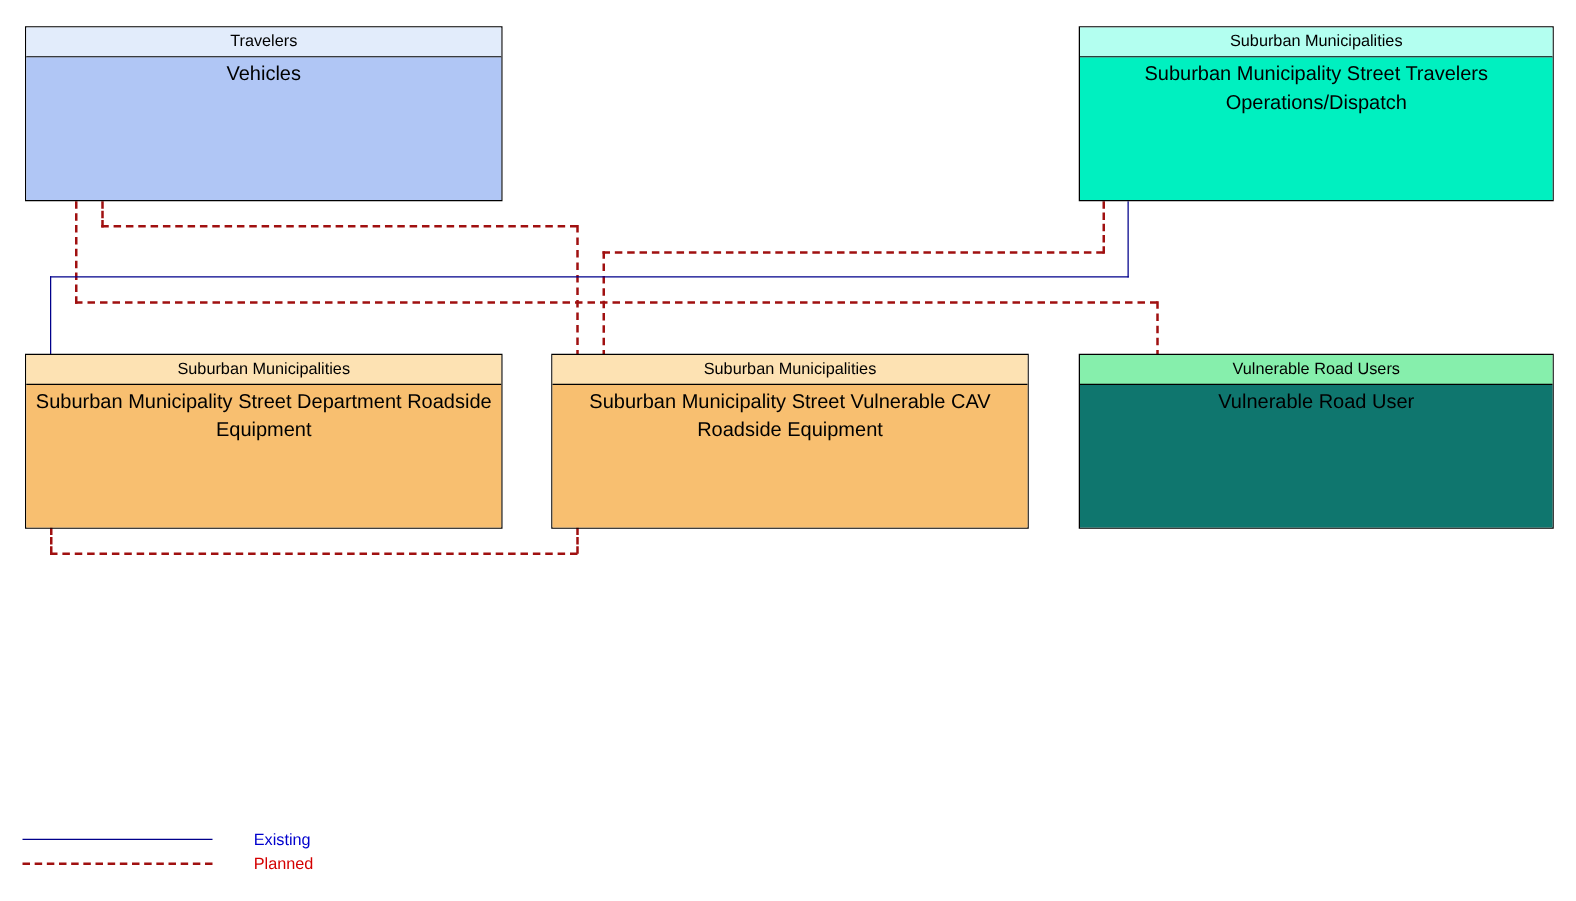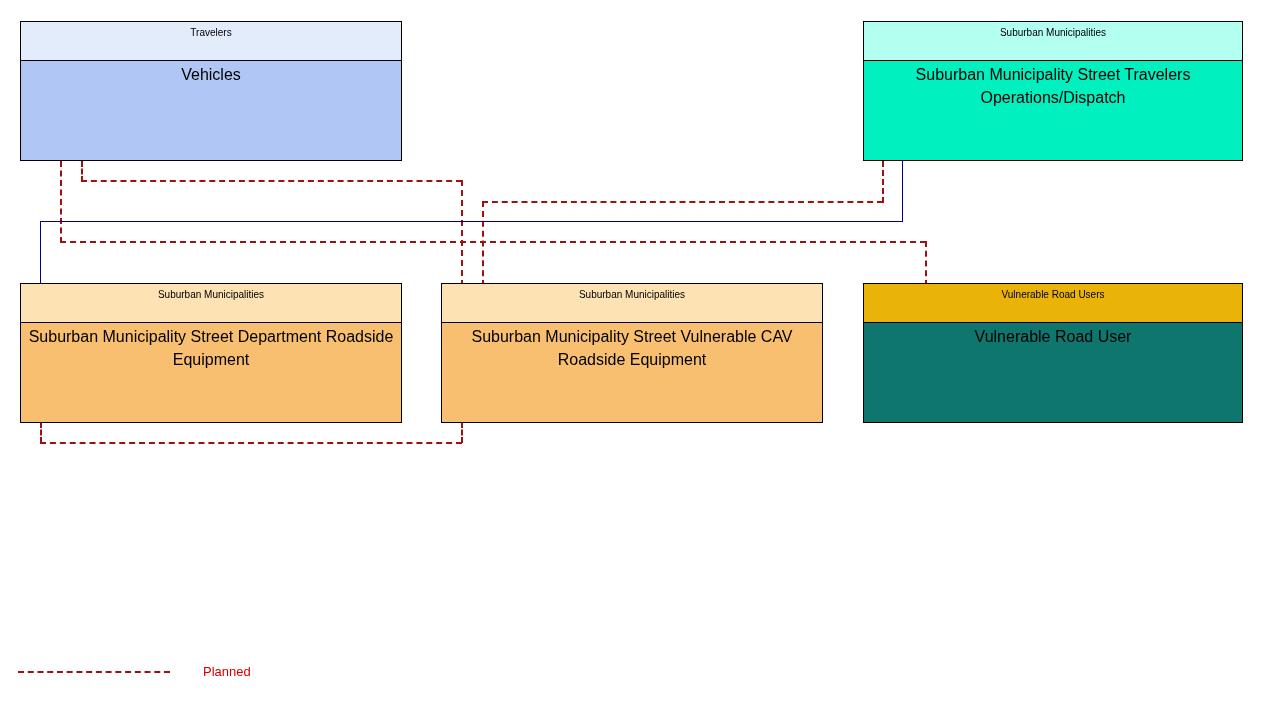"Travelers" .node-header { font-size: 10px -> 13px; padding: 1px 2px 17px 2px -> 1px 2px 2px 2px }
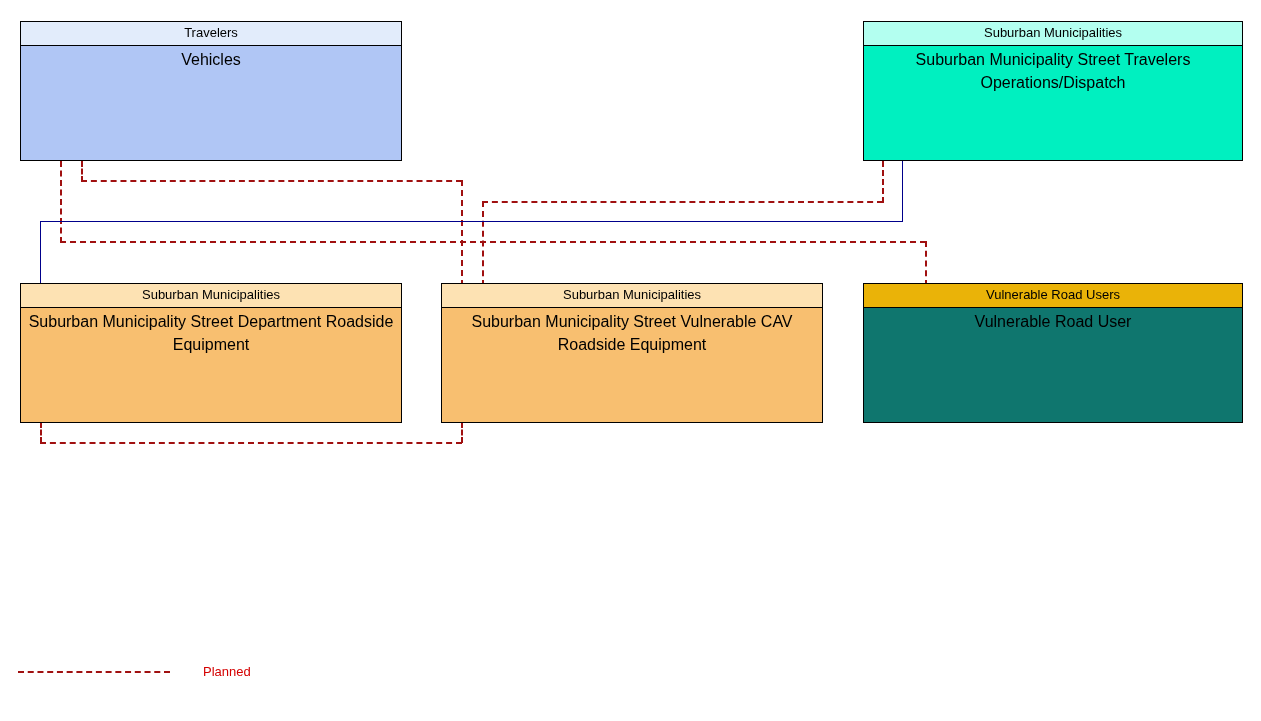"Vulnerable Road Users" .pal-vru .node-header { background: #eab308 -> #86efac }
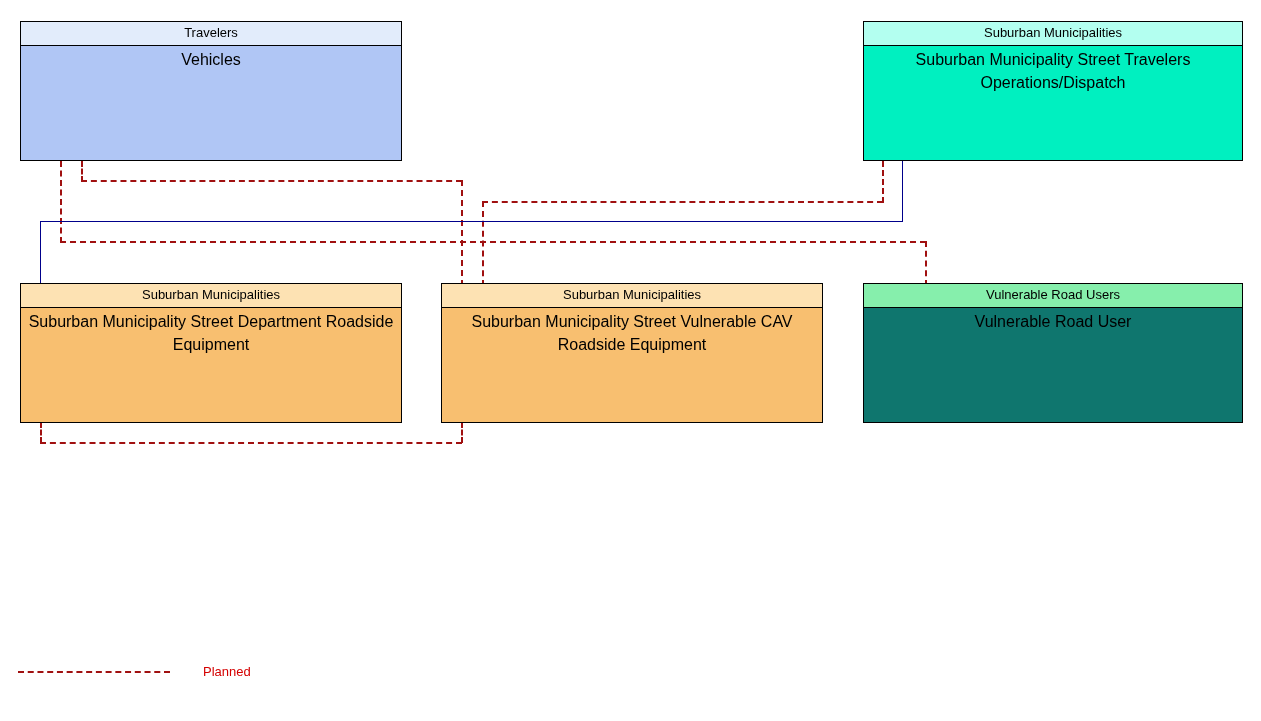"Existing" div.legend-row { html: none -> <div> <div></div> <div>Existing</div> </div> }
